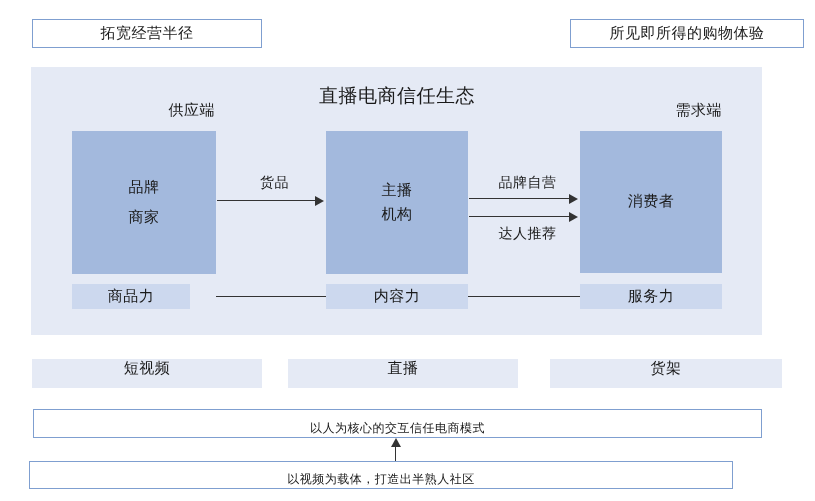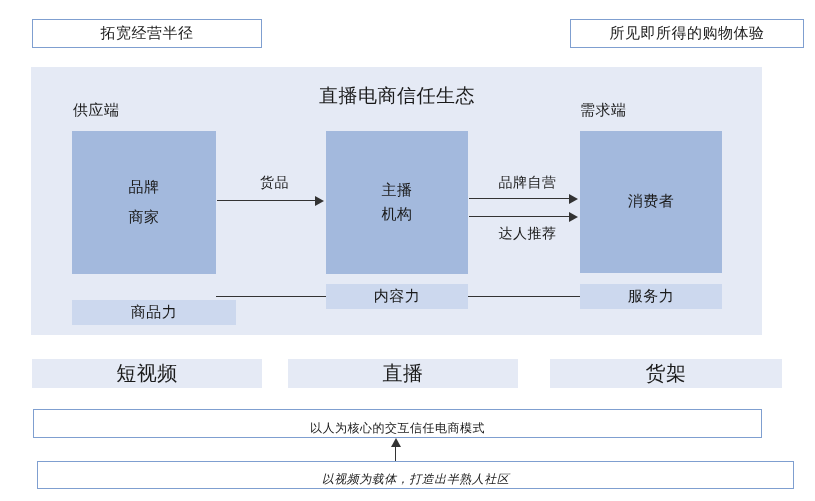"供应端" .side-label { text-align: left -> right }
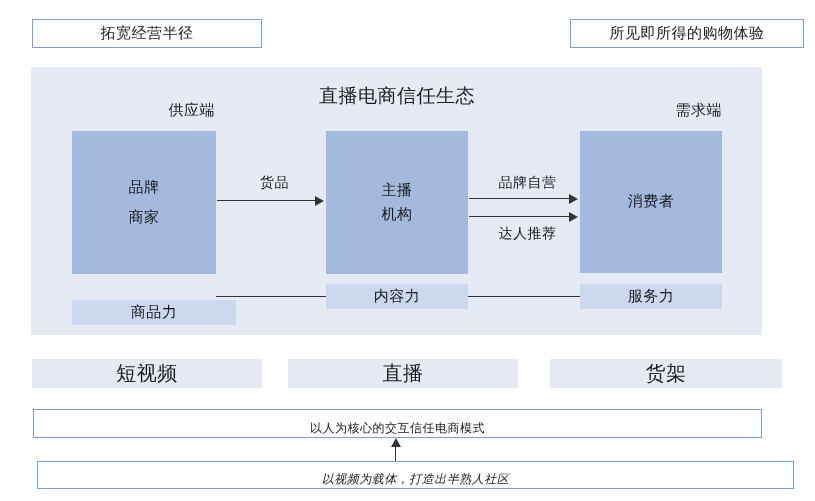"商品力" div.abs { margin-top: 16px -> none; width: 164px -> 118px }
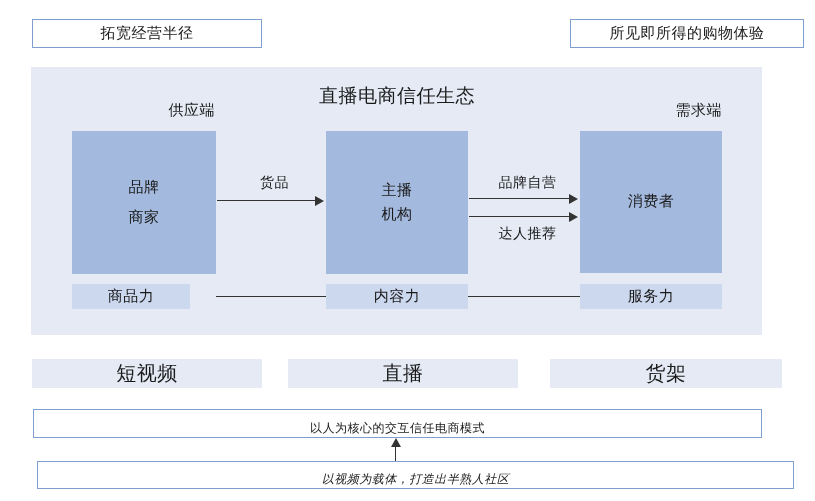"短视频" .platform-box { align-items: center -> none; font-size: 20px -> 15px }
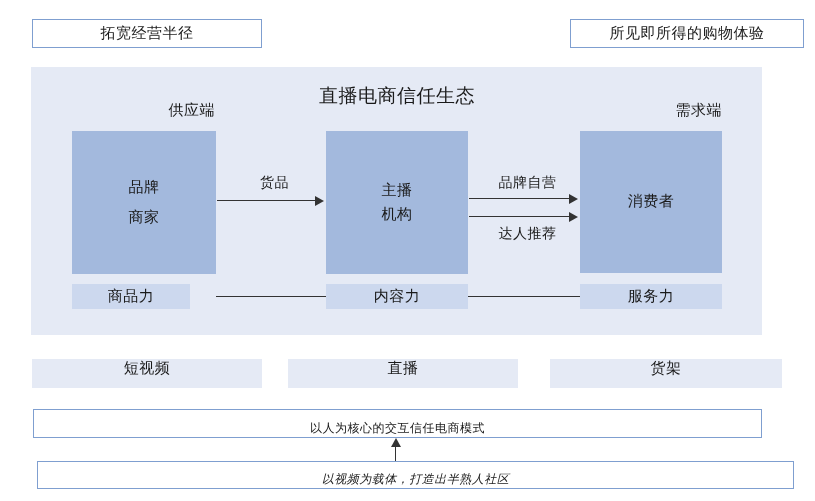"以视频为载体，打造出半熟人社区" div.abs { font-style: italic -> none; left: 37px -> 29px; width: 757px -> 704px }
